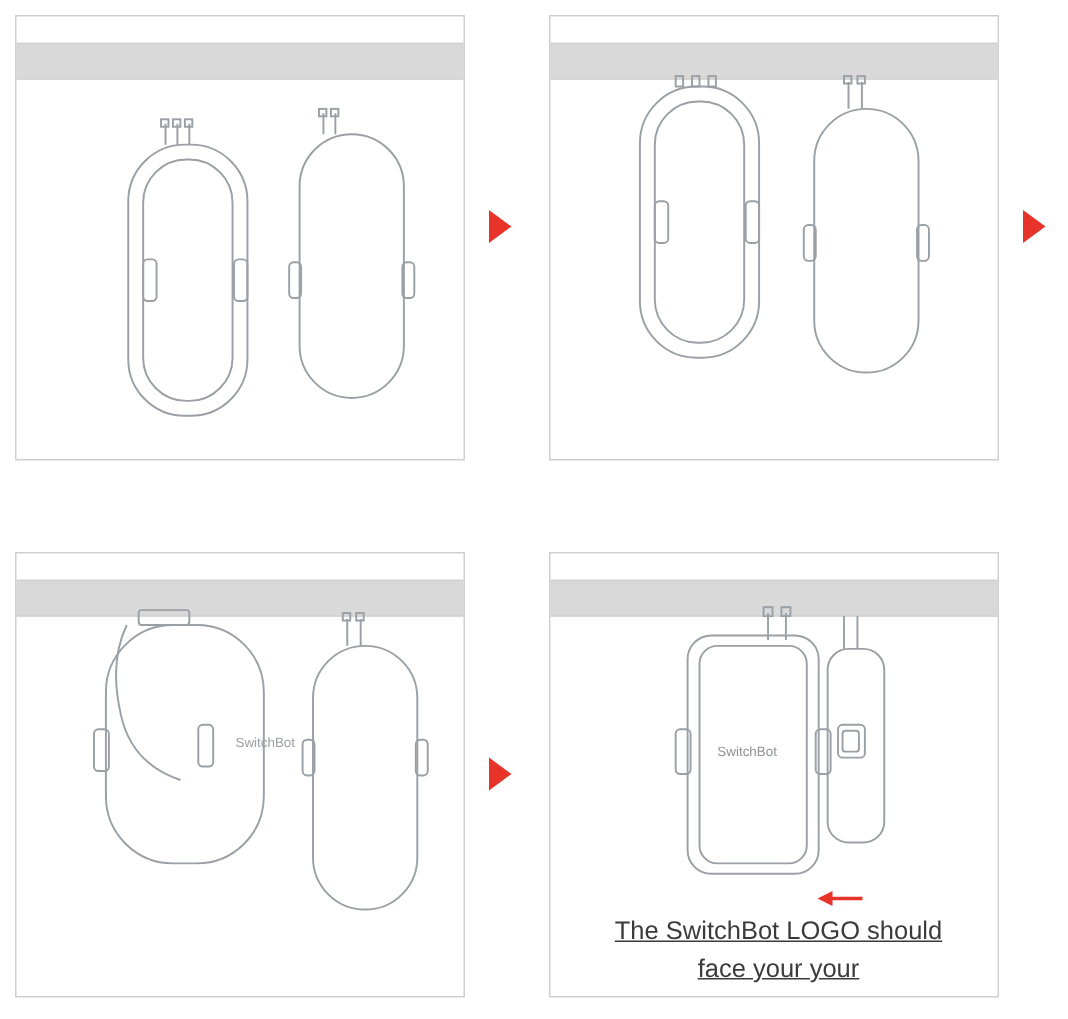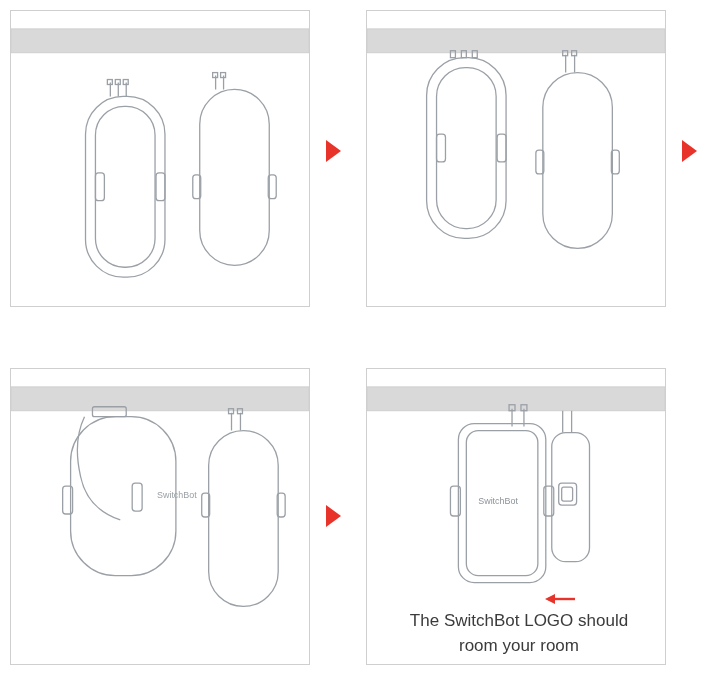"The SwitchBot LOGO should" .caption { text-decoration: none -> underline }
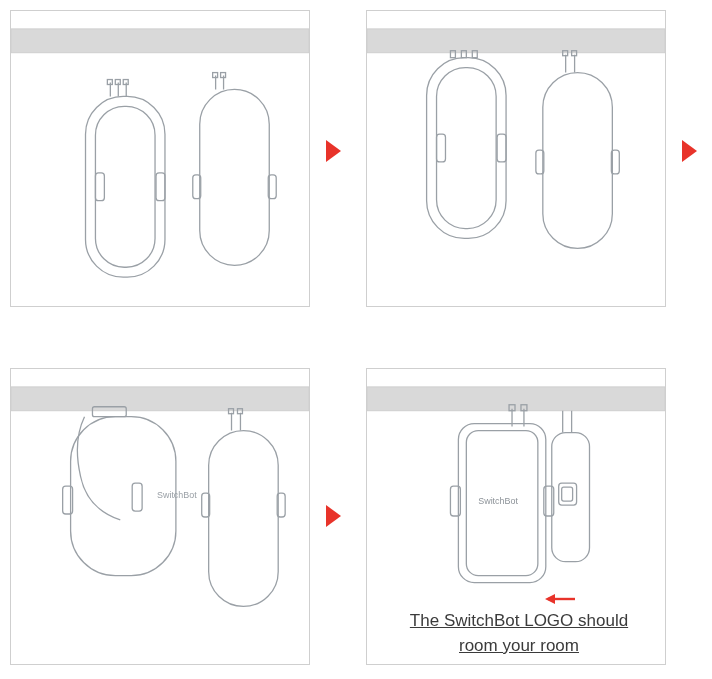"room your room" div { text: room your room -> face your your }
